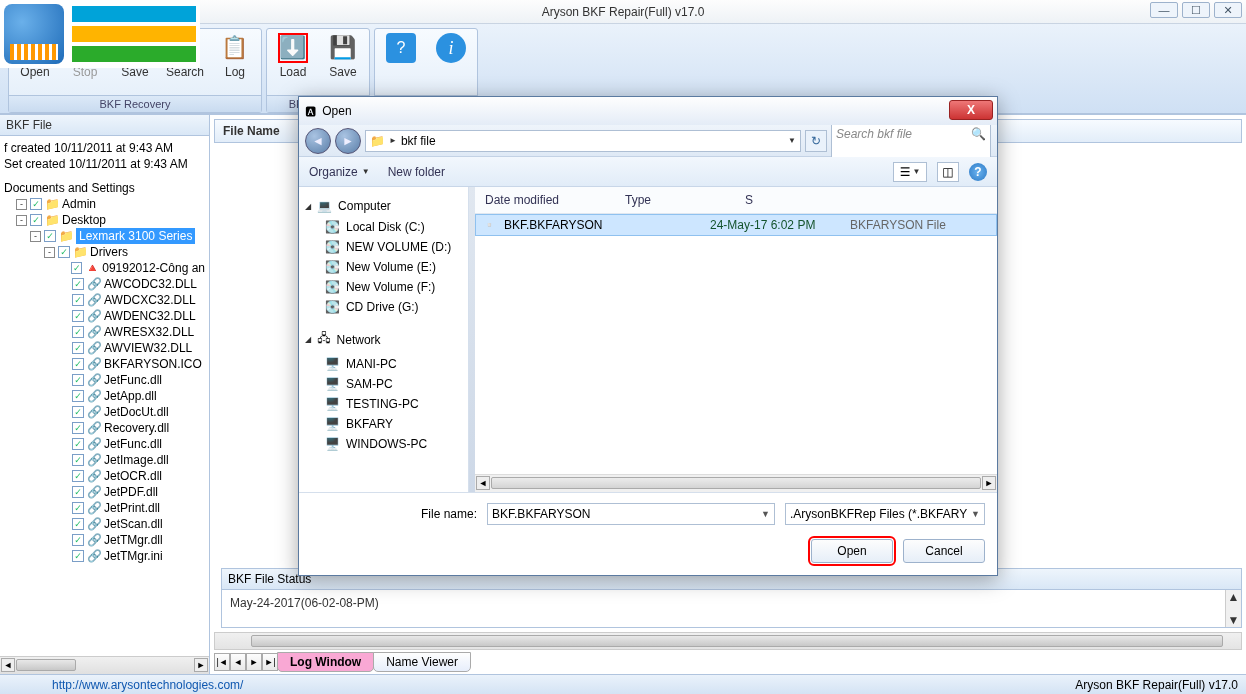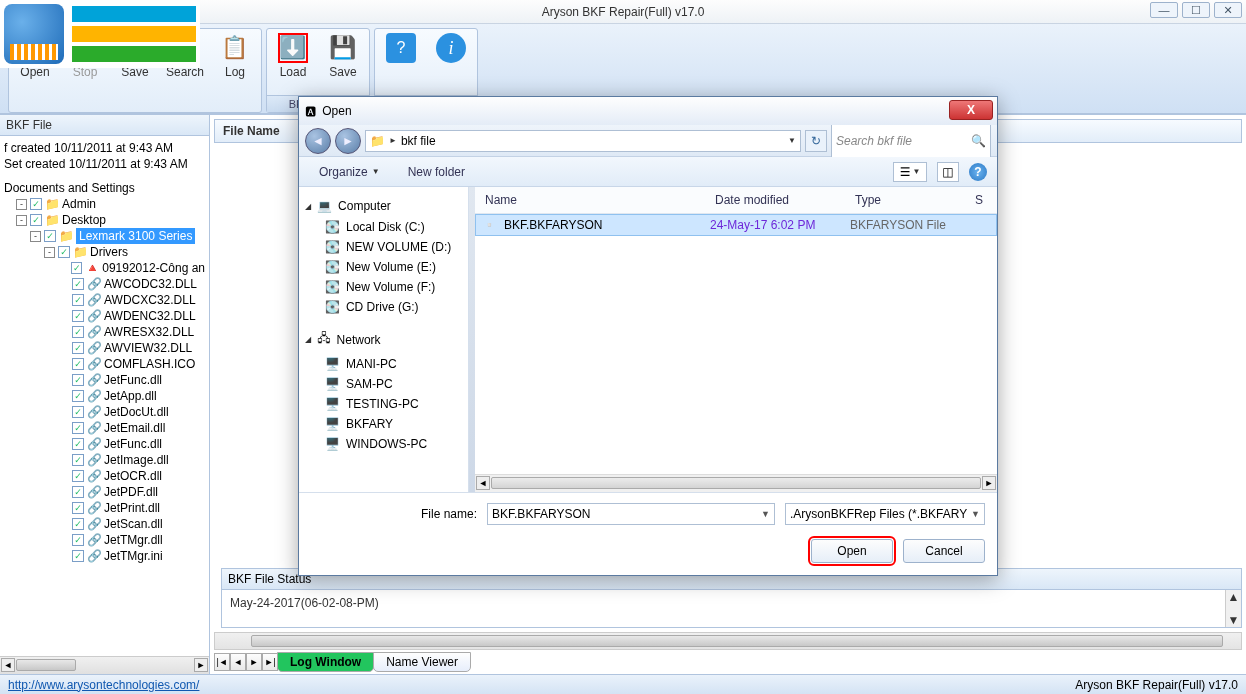"BKF Recovery" div.ribbon-group-label { html: none -> <div>BKF Recovery</div> }
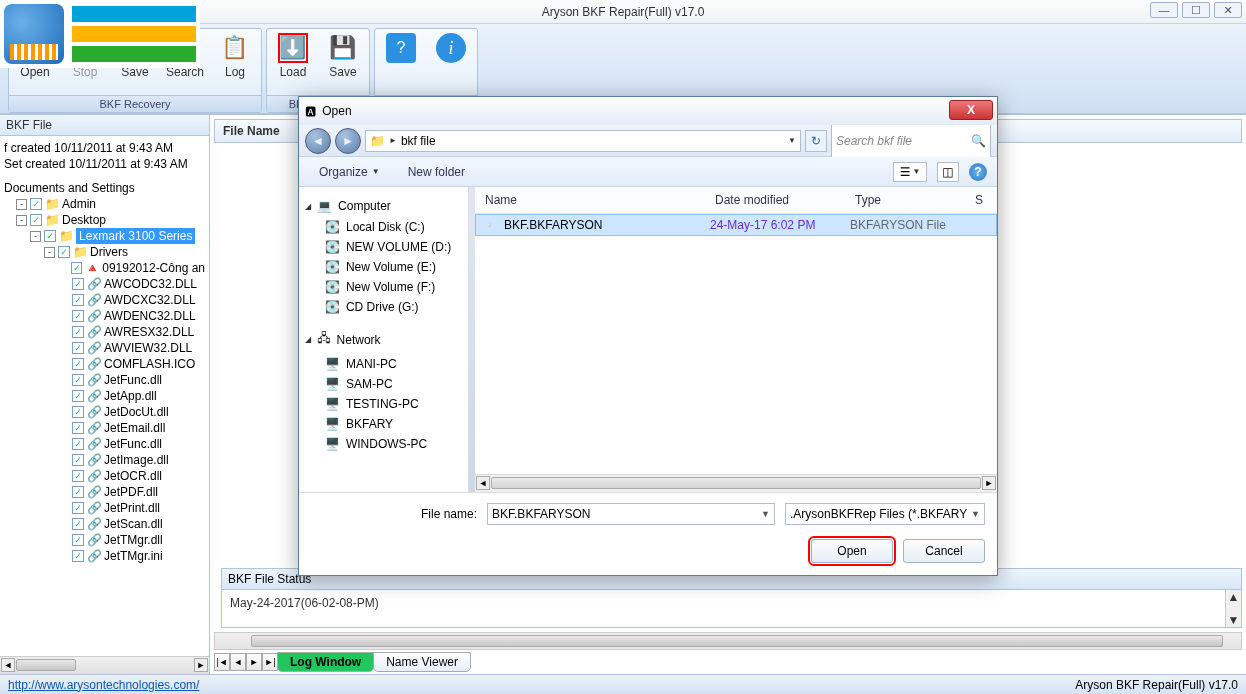"Search bkf file" .search { align-items: center -> flex-end }
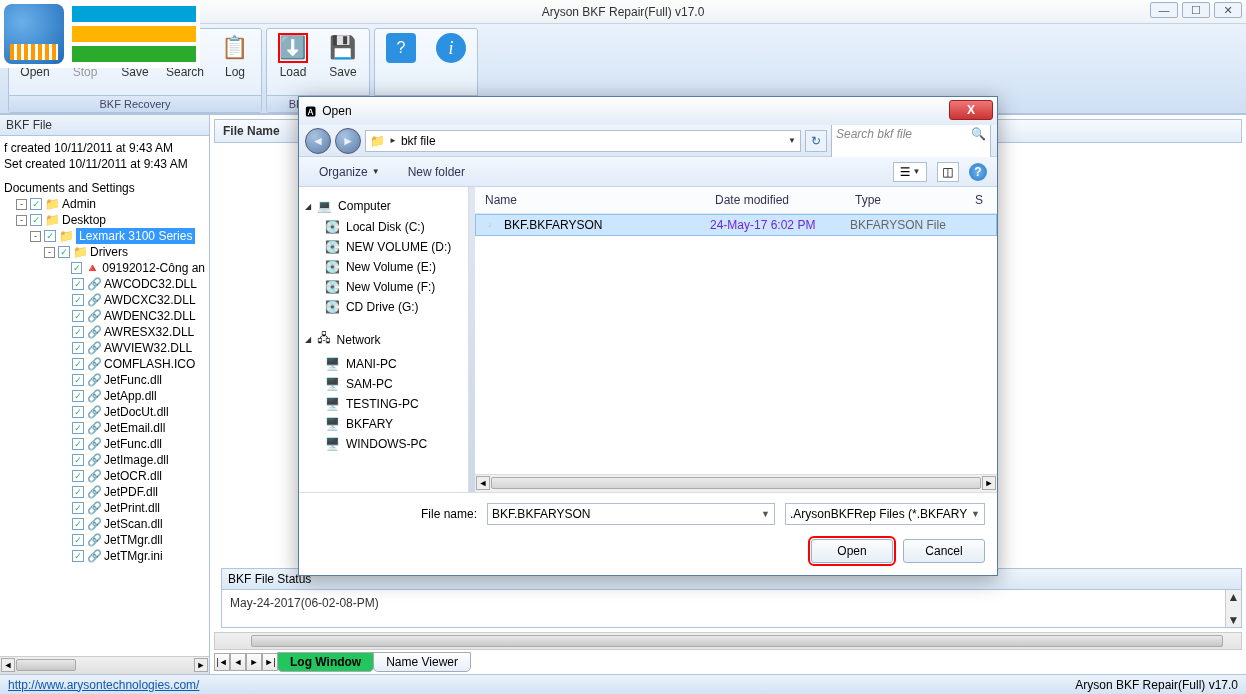"Organize" .tb-btn { margin-left: 10px -> none }
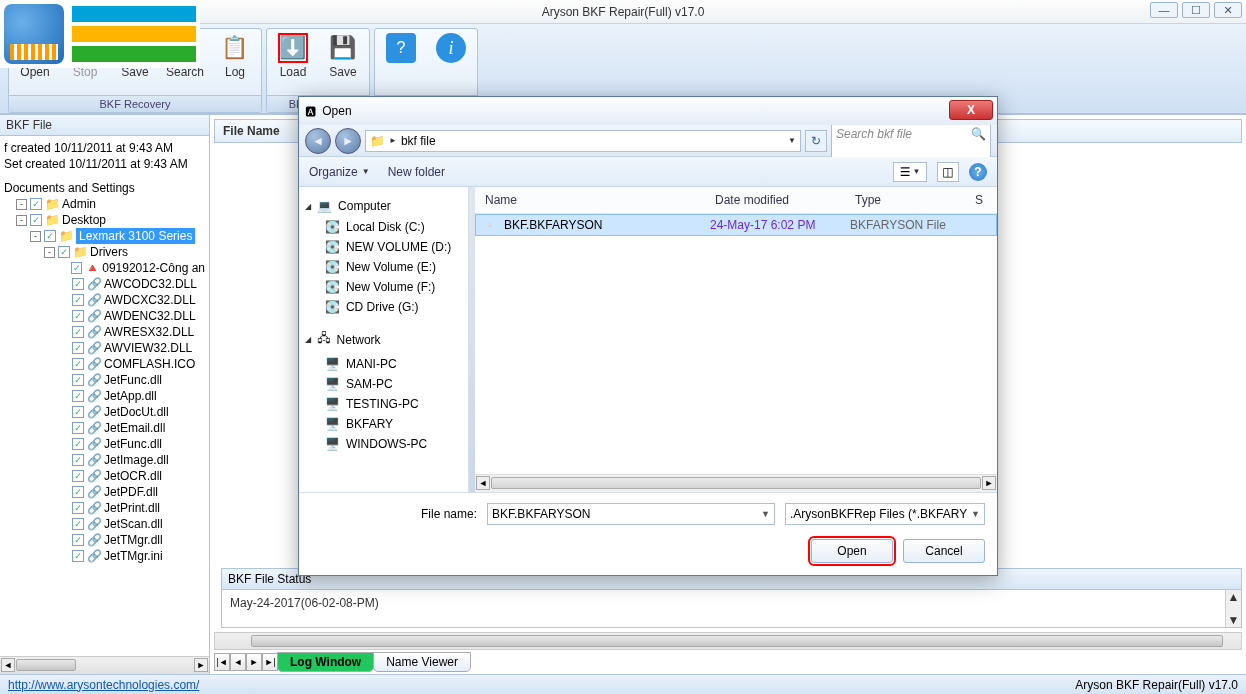"Name" div.col-name { html: <div>Name</div> -> none }
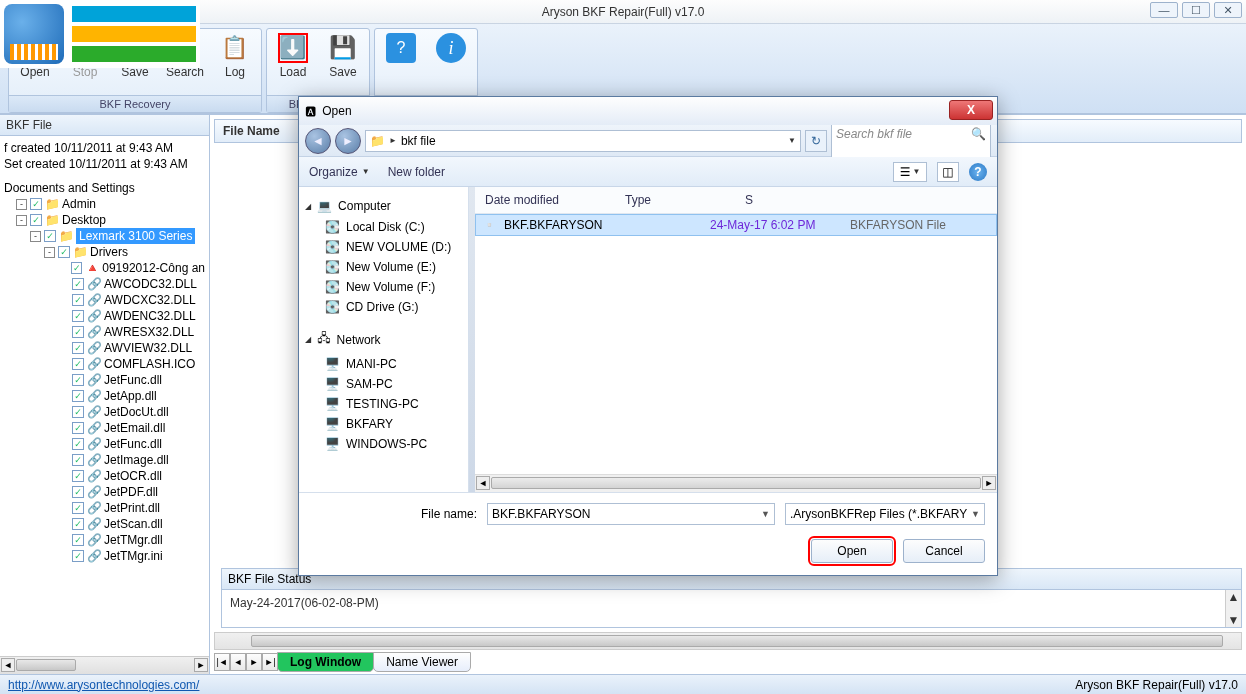"24-May-17 6:02 PM" div.col-date { color: #6d28d9 -> #14532d }
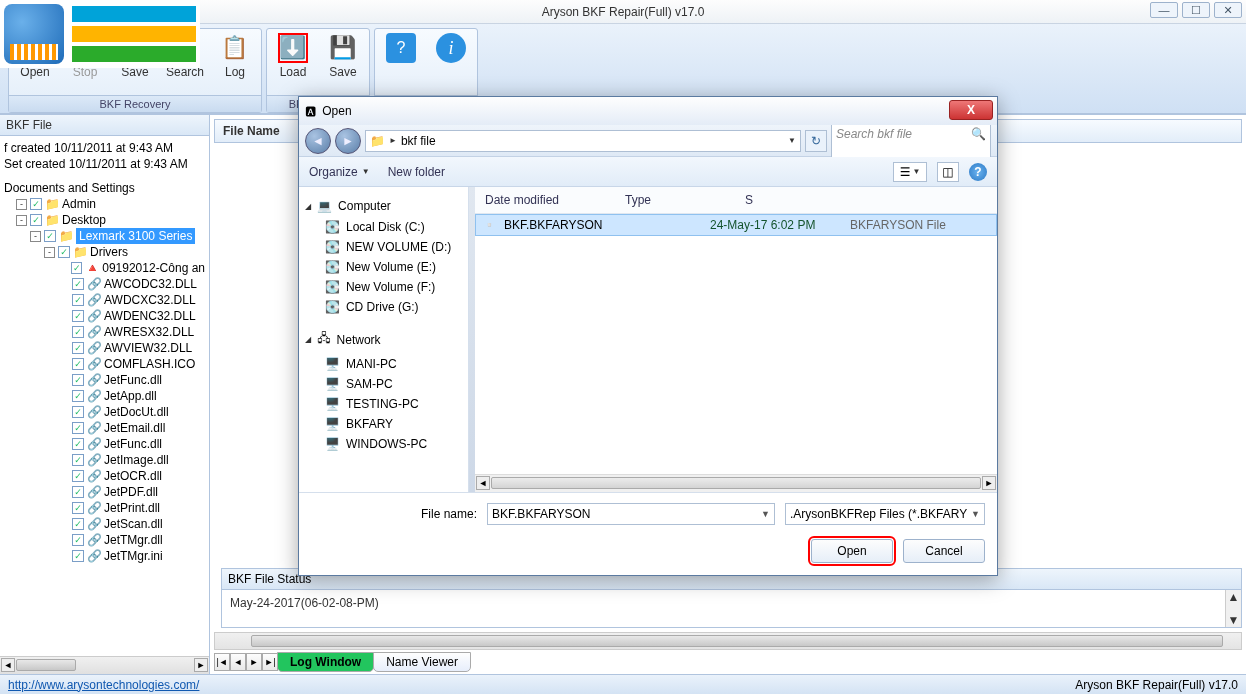"COMFLASH.ICO" span { text: COMFLASH.ICO -> BKFARYSON.ICO }
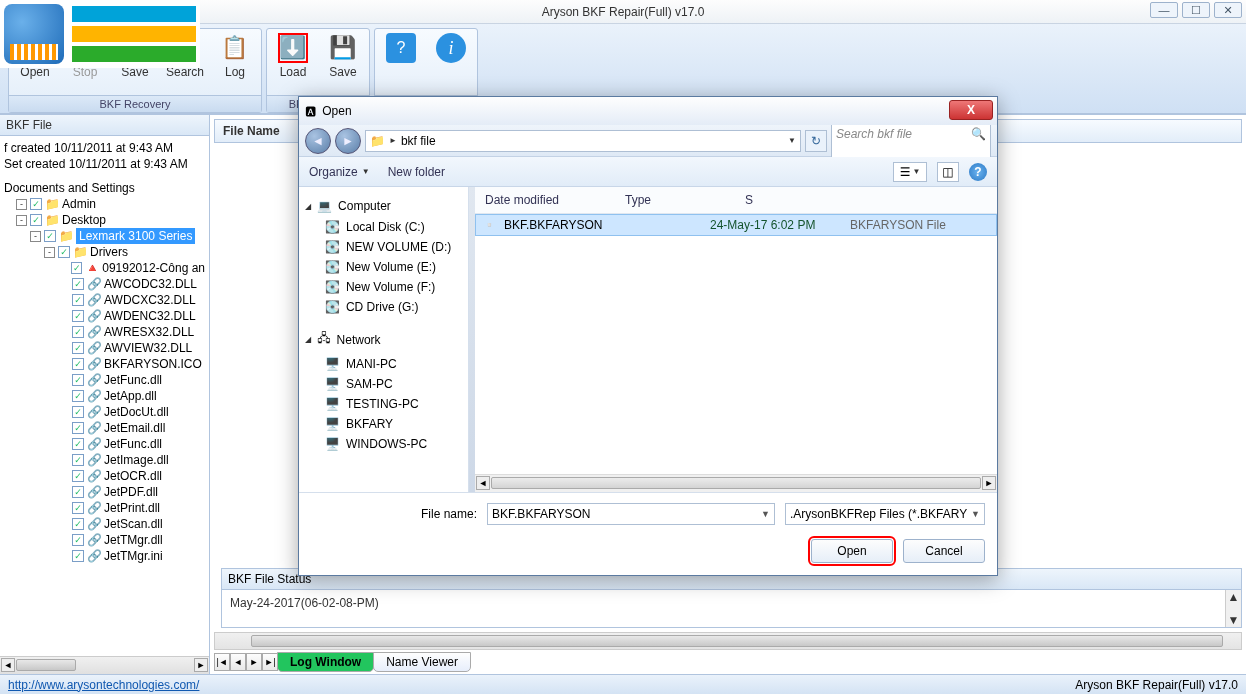"JetEmail.dll" span { text: JetEmail.dll -> Recovery.dll }
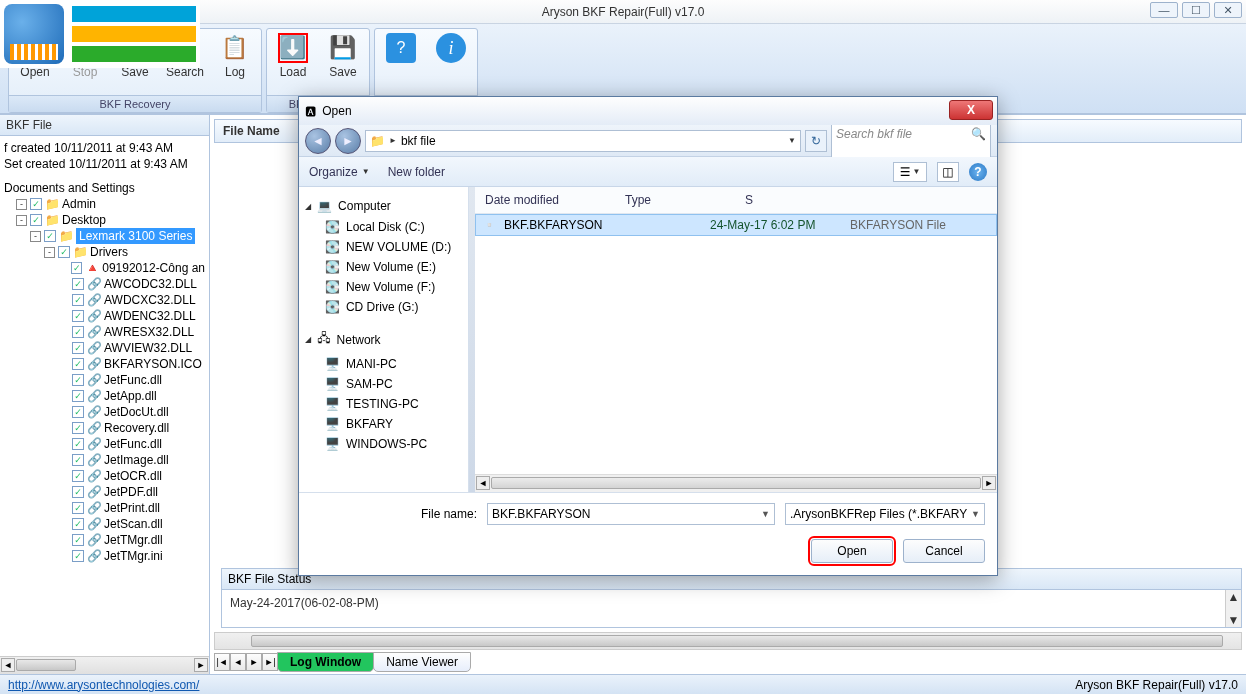"Log Window" .bottom-tabs .tab.active { background: #22c55e -> #f9a8d4 }
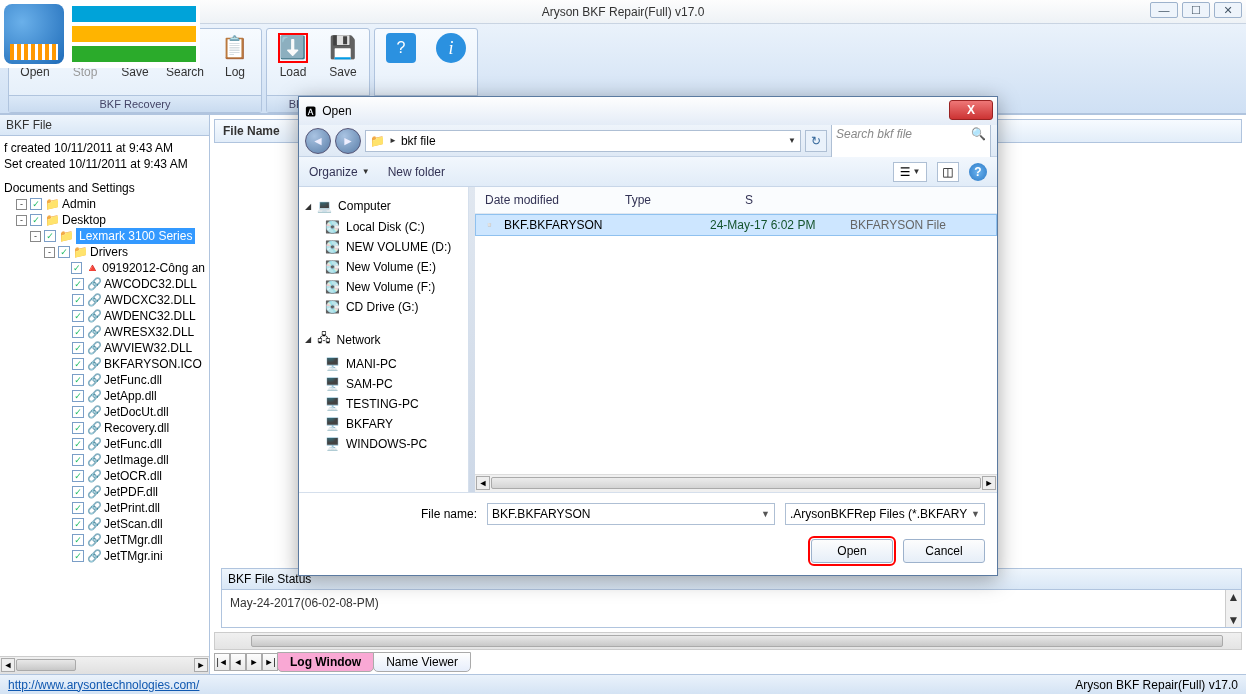"http://www.arysontechnologies.com/" .footer a { margin-left: none -> 44px; text-decoration: underline -> none }
